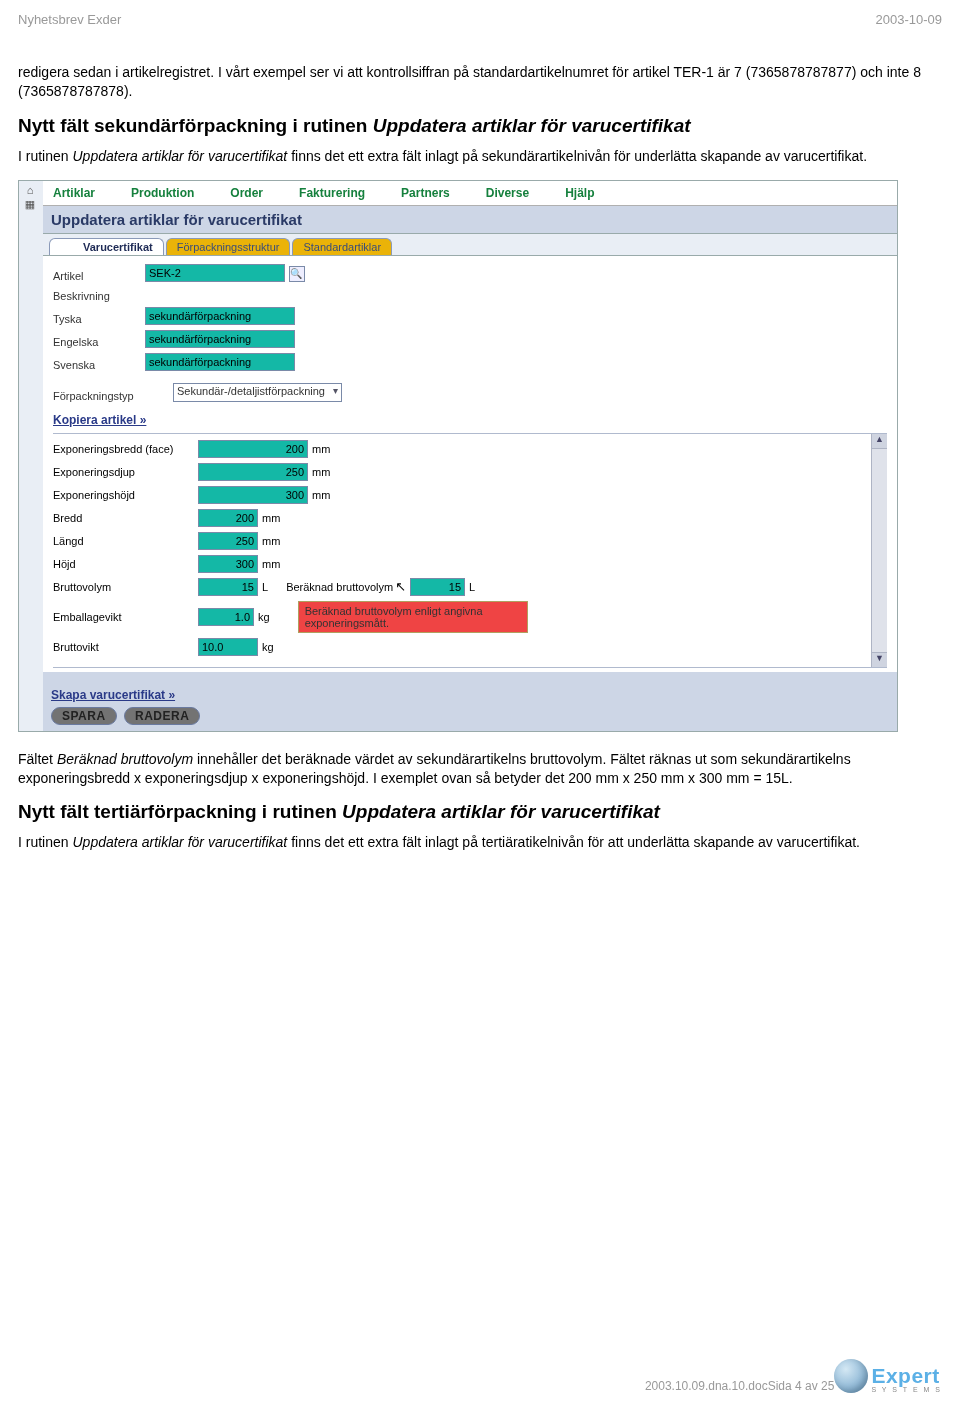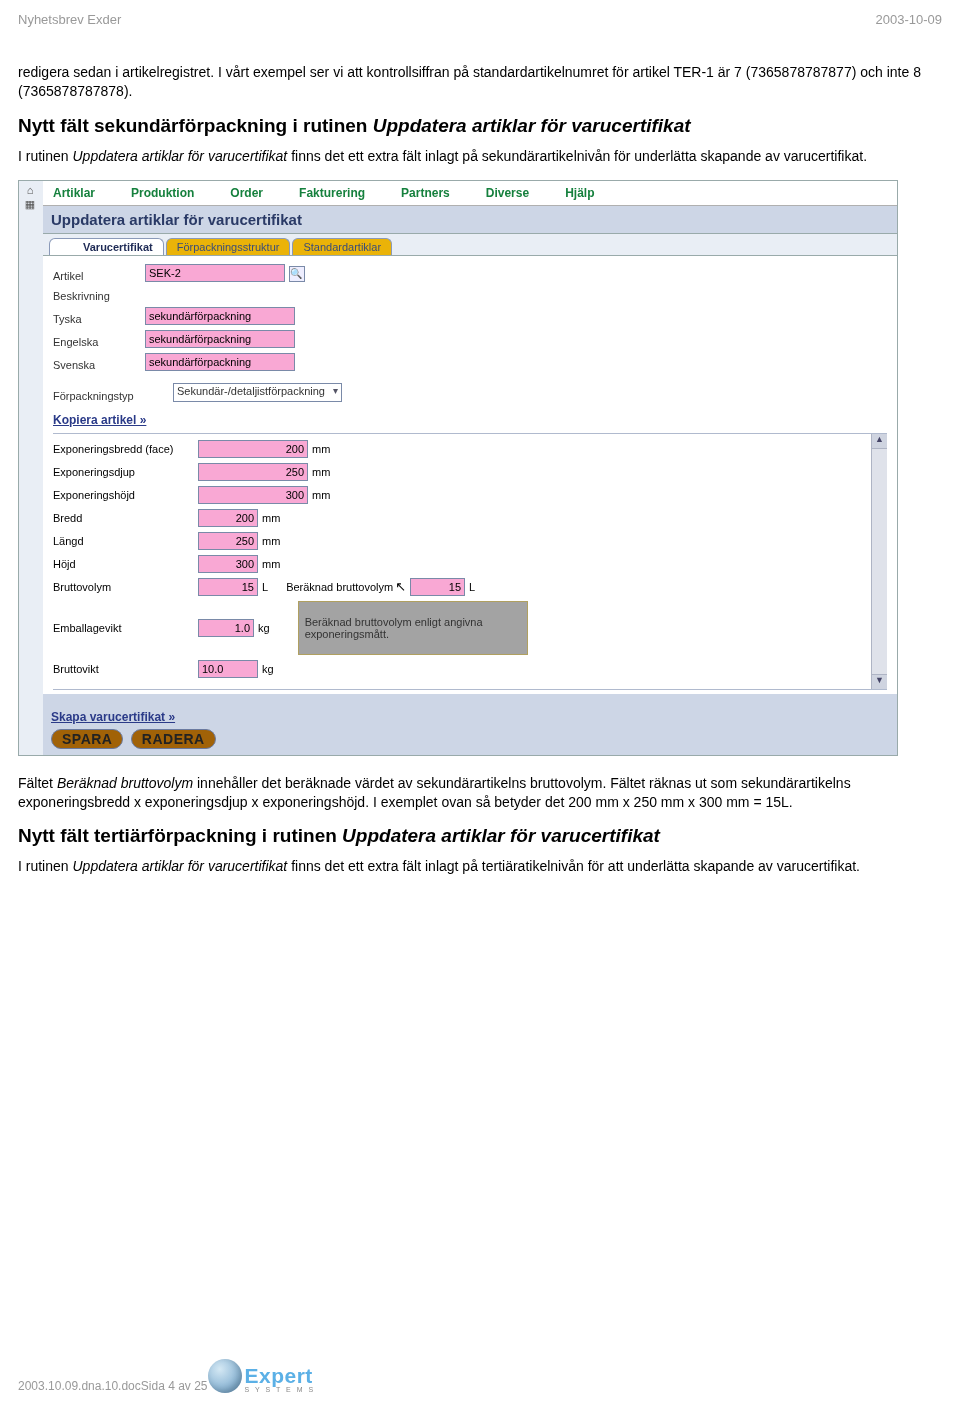"SEK-2" .tinput { background: #f9a8d4 -> #14b8a6 }
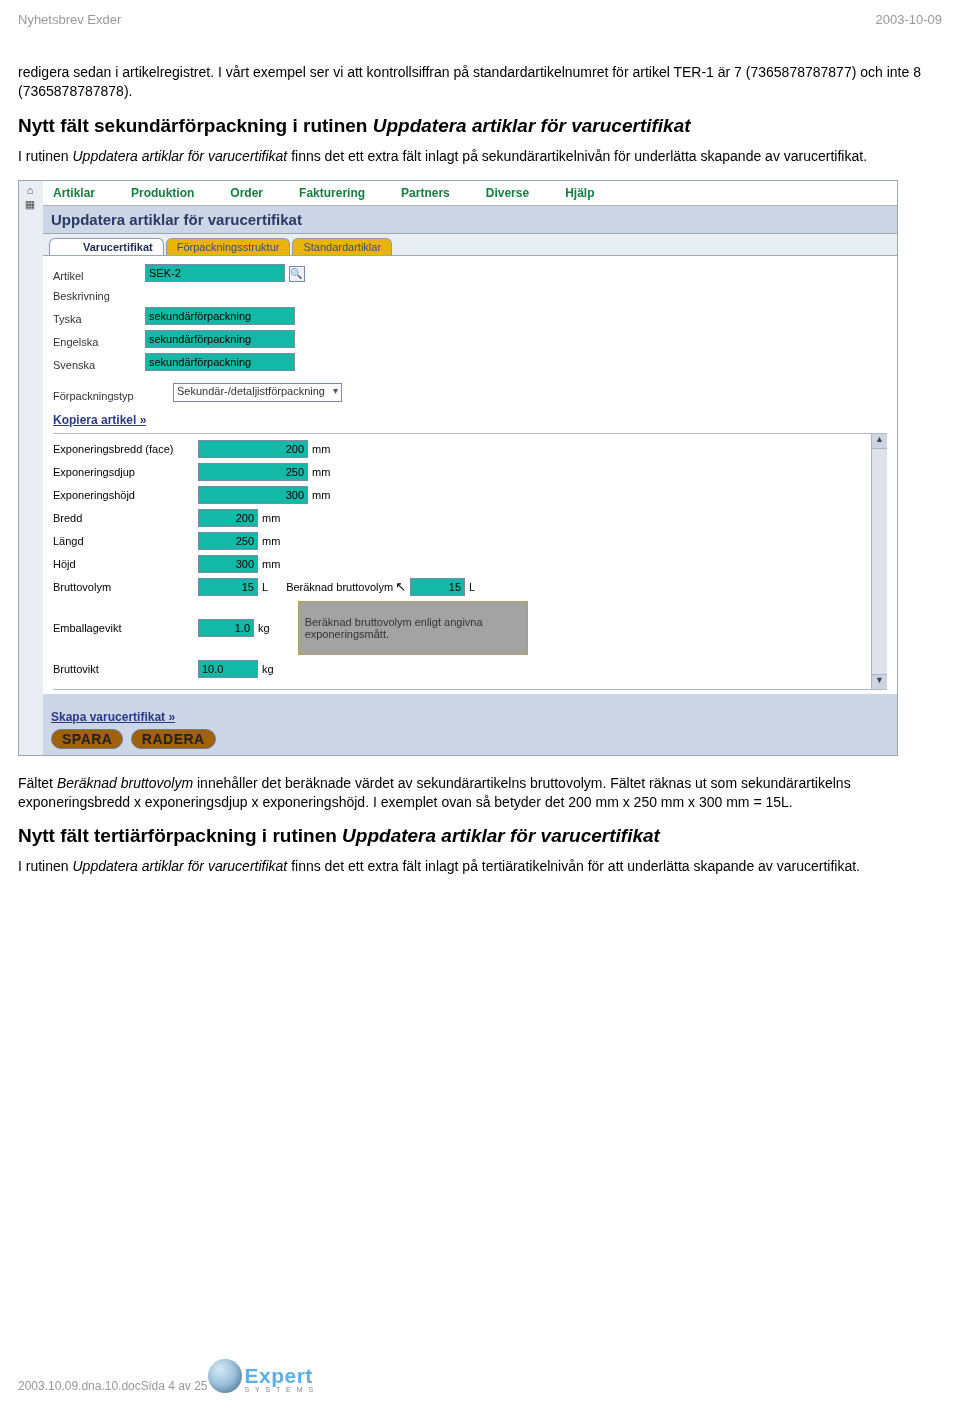"Beräknad bruttovolym enligt angivna" .tooltip { background: #a3a3a3 -> #ef4444; padding: 14px 6px -> 3px 6px }
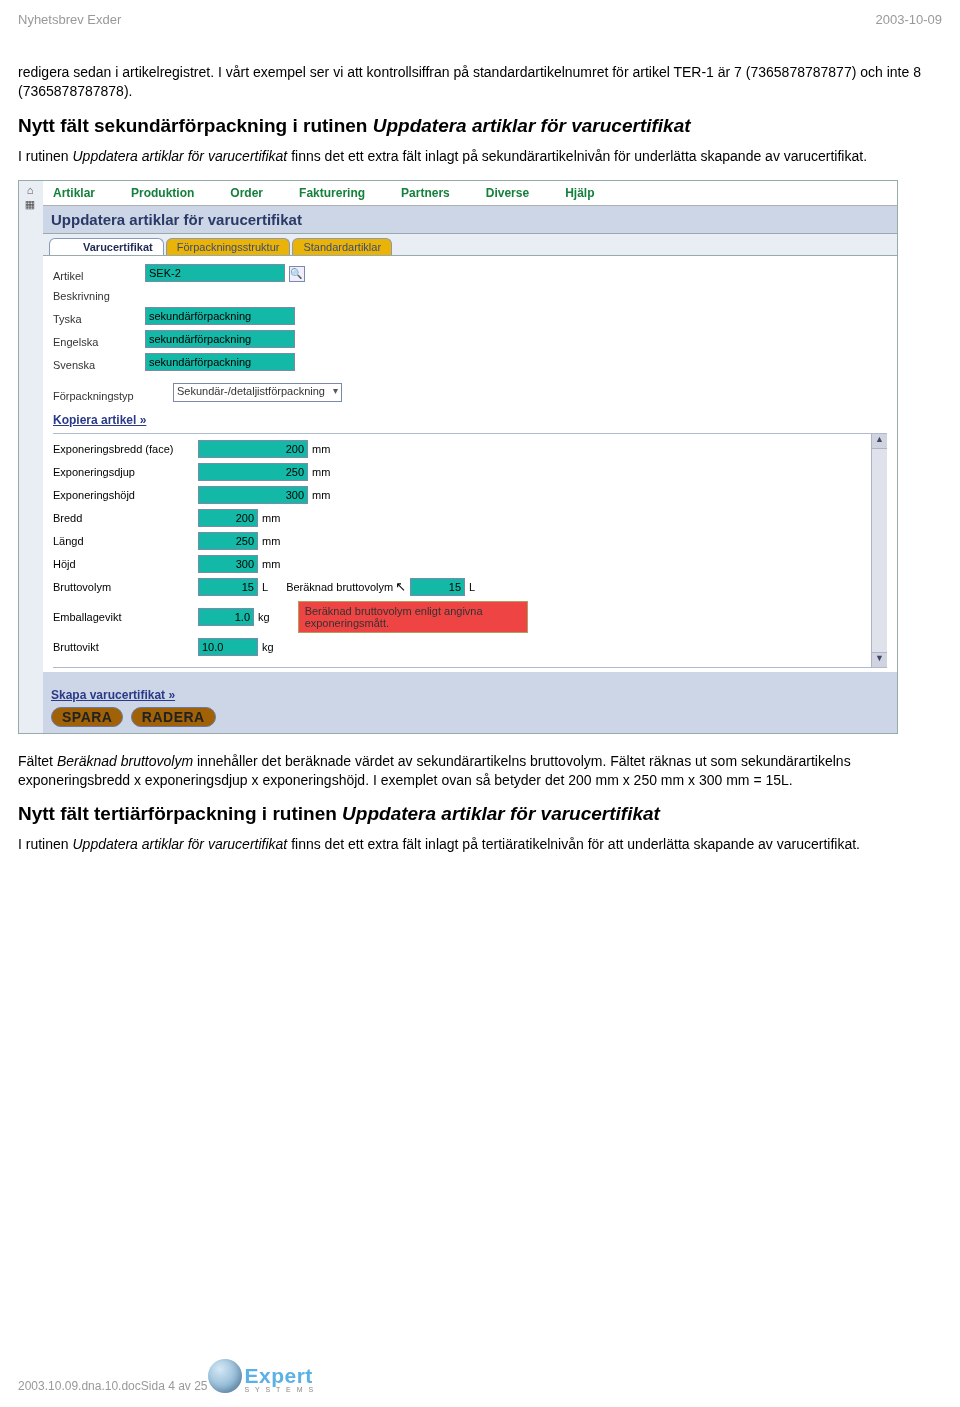"SPARA" .btn-pill { background: #a16207 -> #737373; font-size: 14px -> 12px }
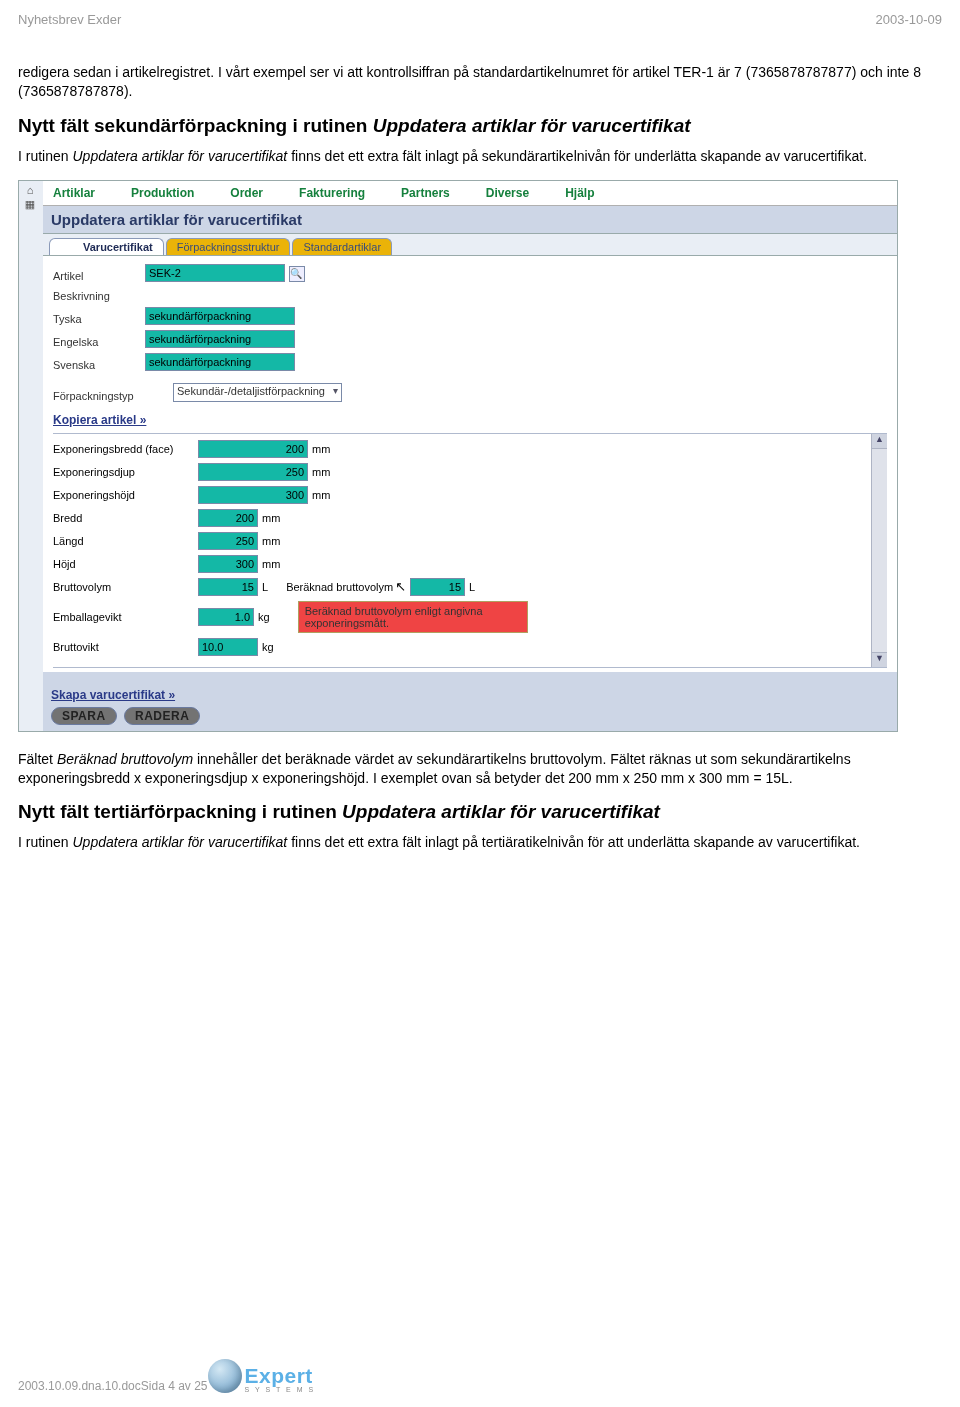"2003.10.09.dna.10.doc" .page-footer { justify-content: flex-start -> flex-end }
